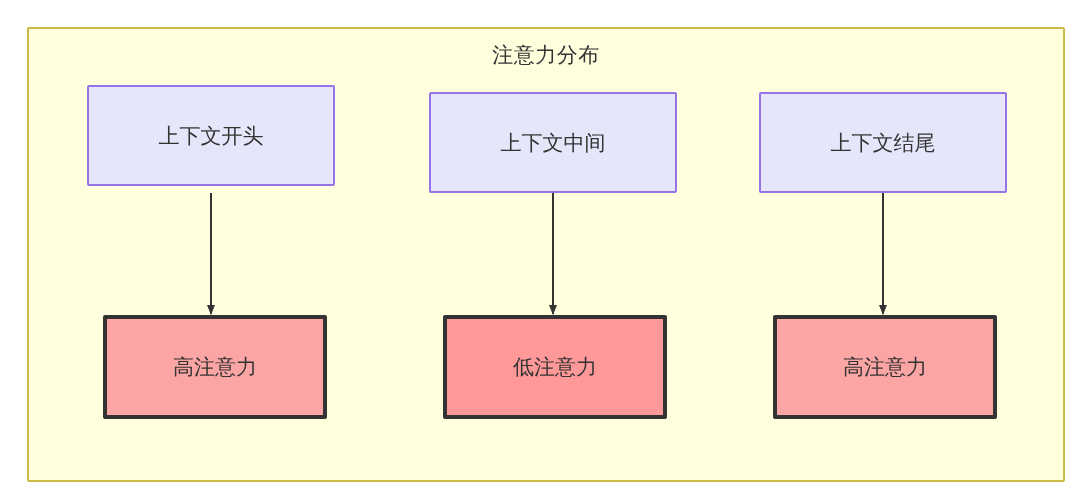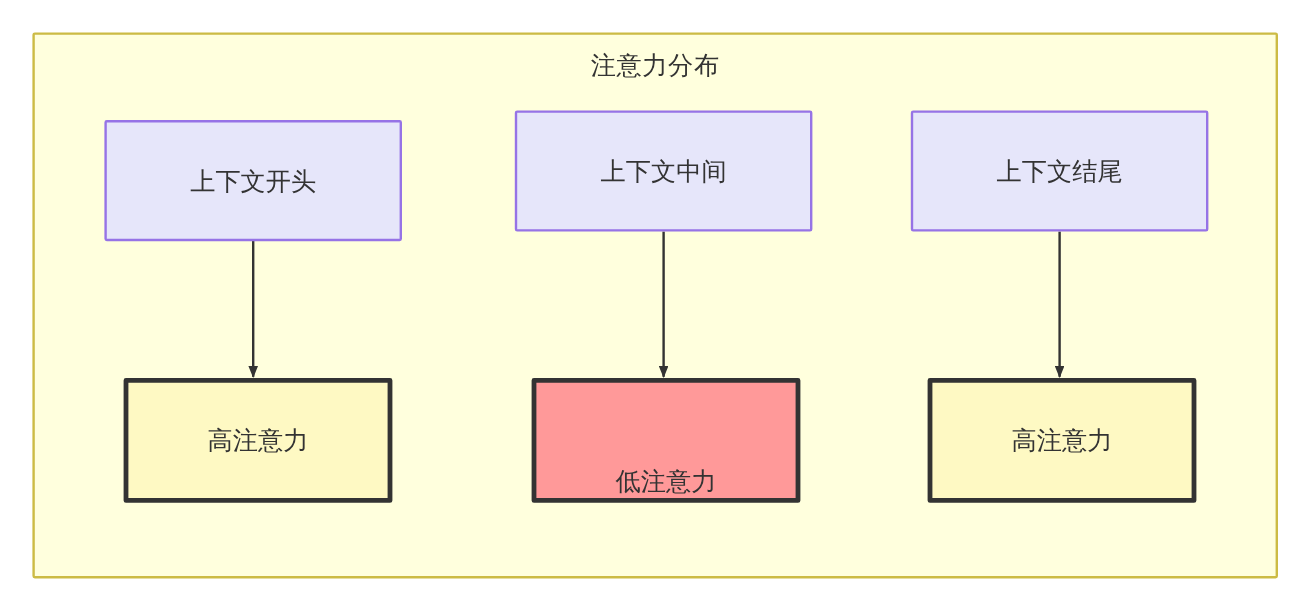"上下文开头" .pos-ctx-start { top: 100px -> 85px }
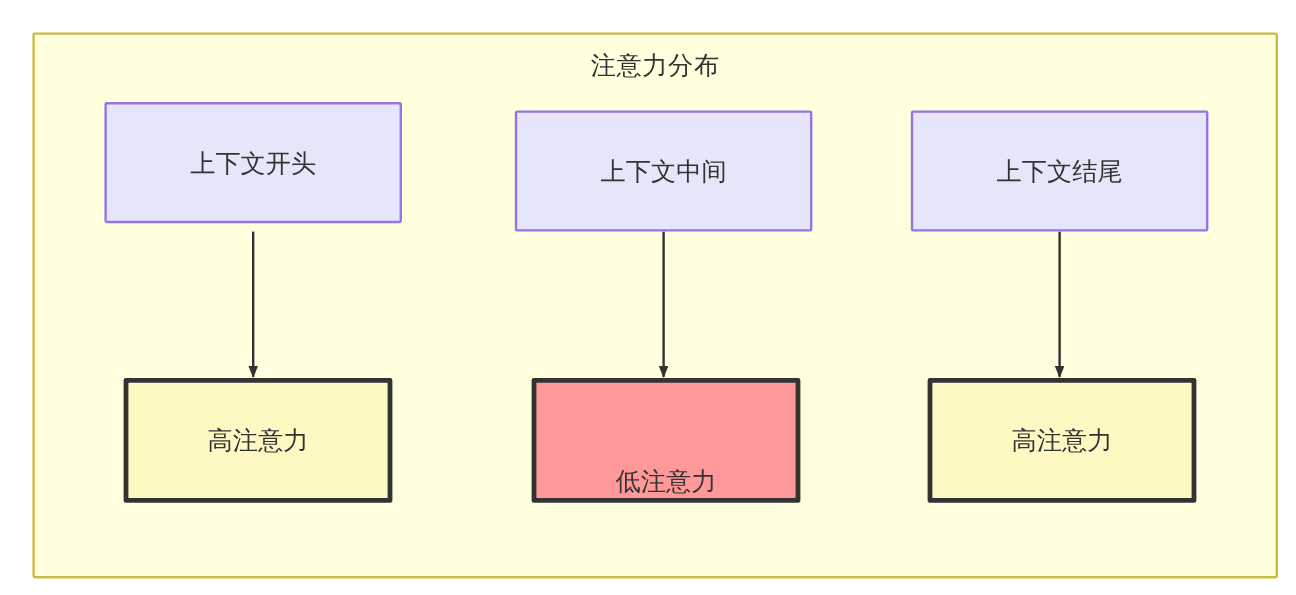"高注意力" .fill-high { background: #fef9c3 -> #fca5a5 }
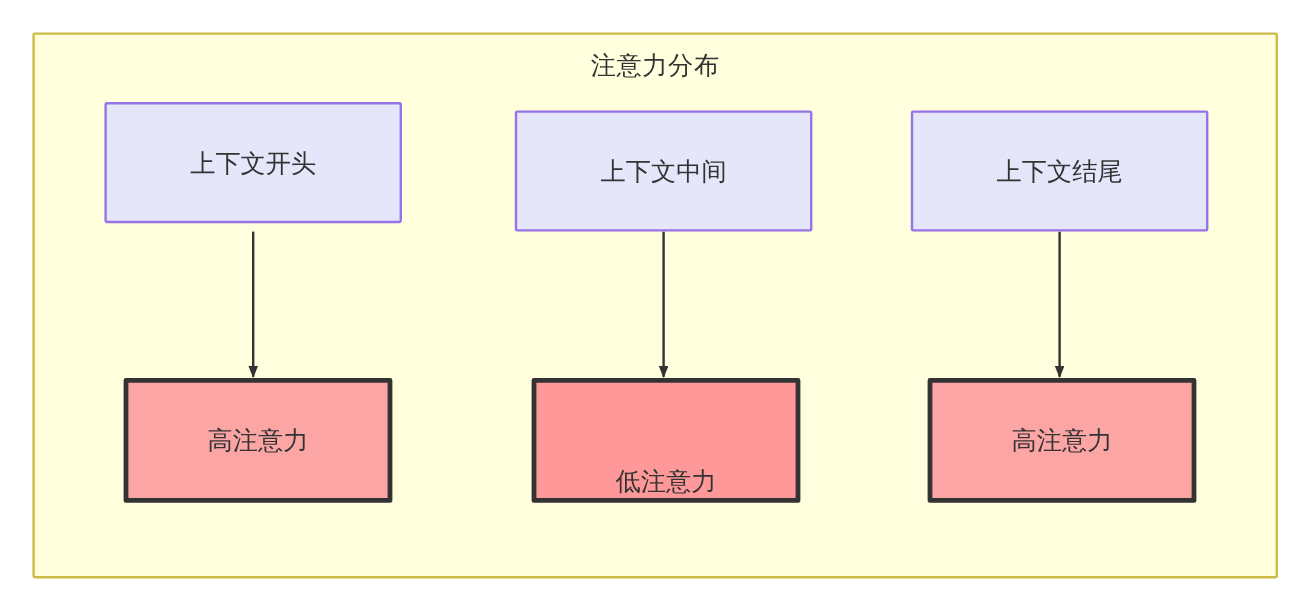"低注意力" .pos-attn-2 { align-items: flex-end -> none }
